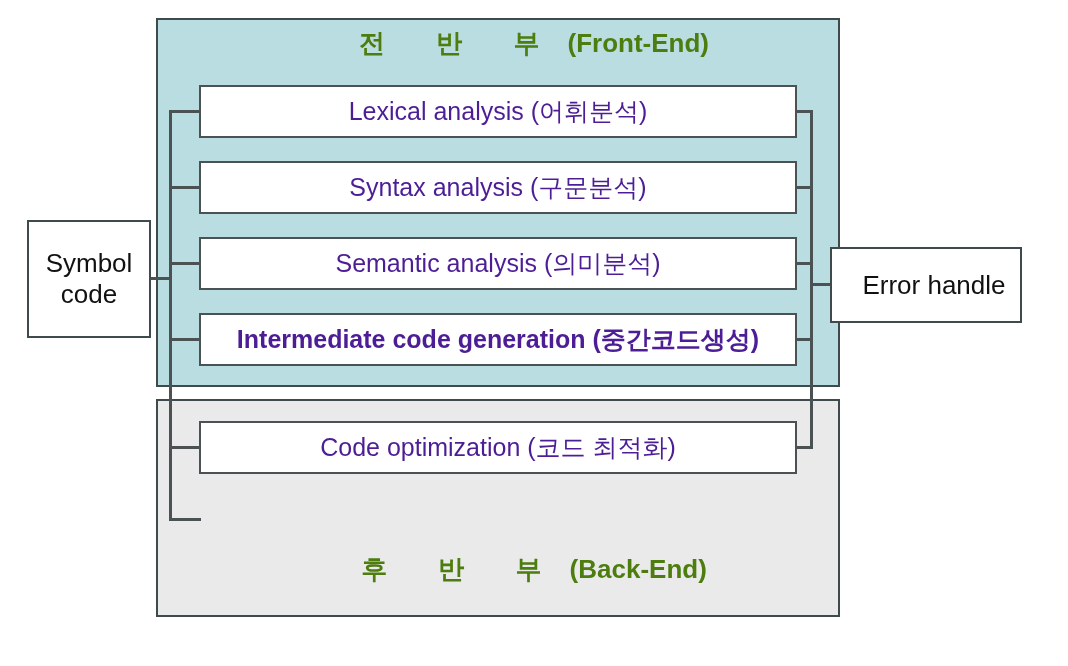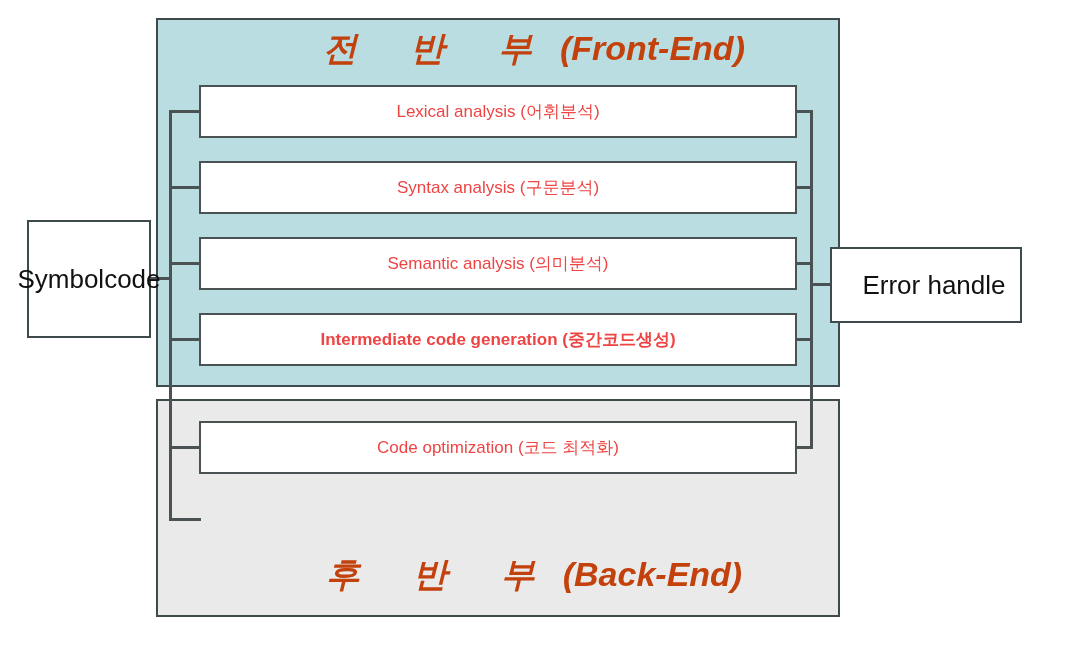"전 반 부 (Front-End)" .panel-caption { color: #c2410c -> #4d7c0f; font-size: 34px -> 26px; font-style: italic -> none }
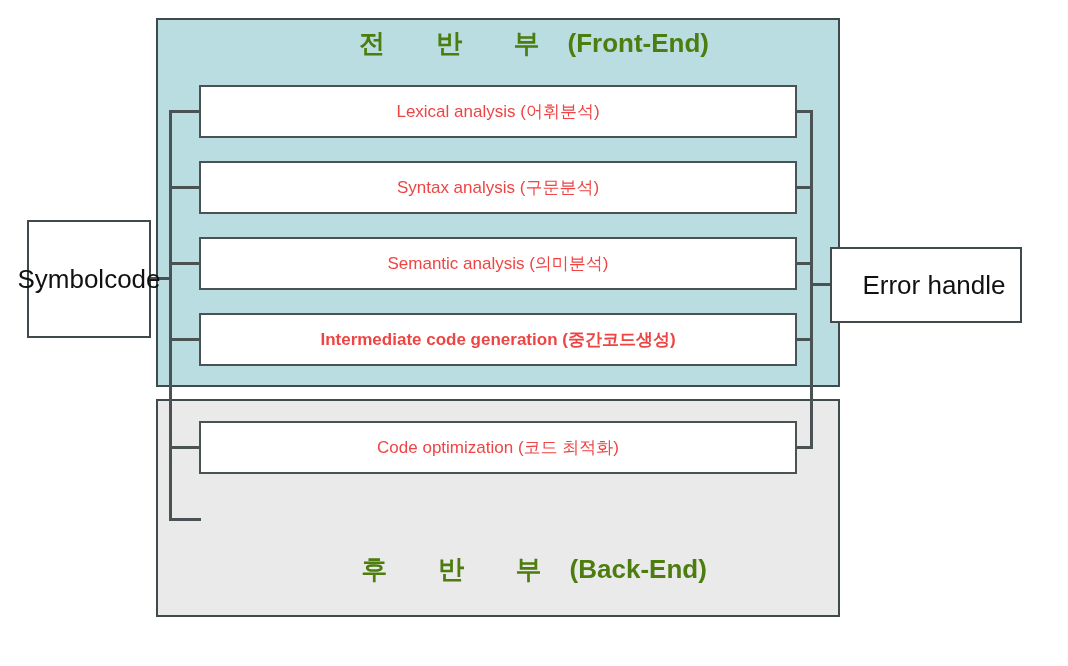"Lexical analysis (어휘분석)" .stage-box { color: #ef4444 -> #4c1d95; font-size: 17px -> 25px }
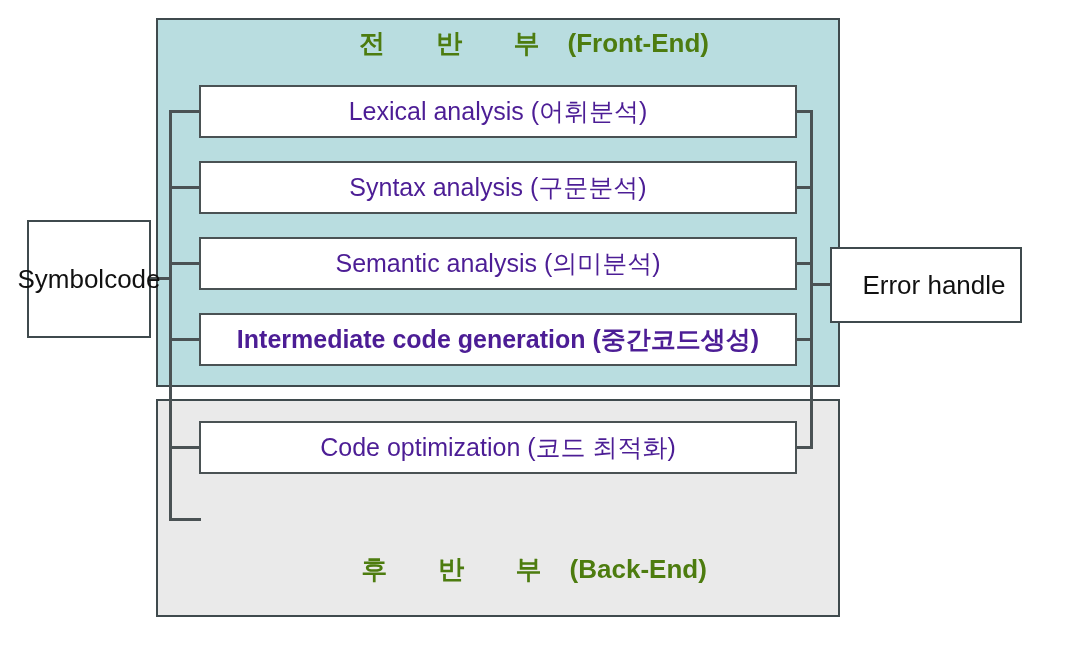"Symbol" #symbol-table-box { flex-direction: row -> column }
